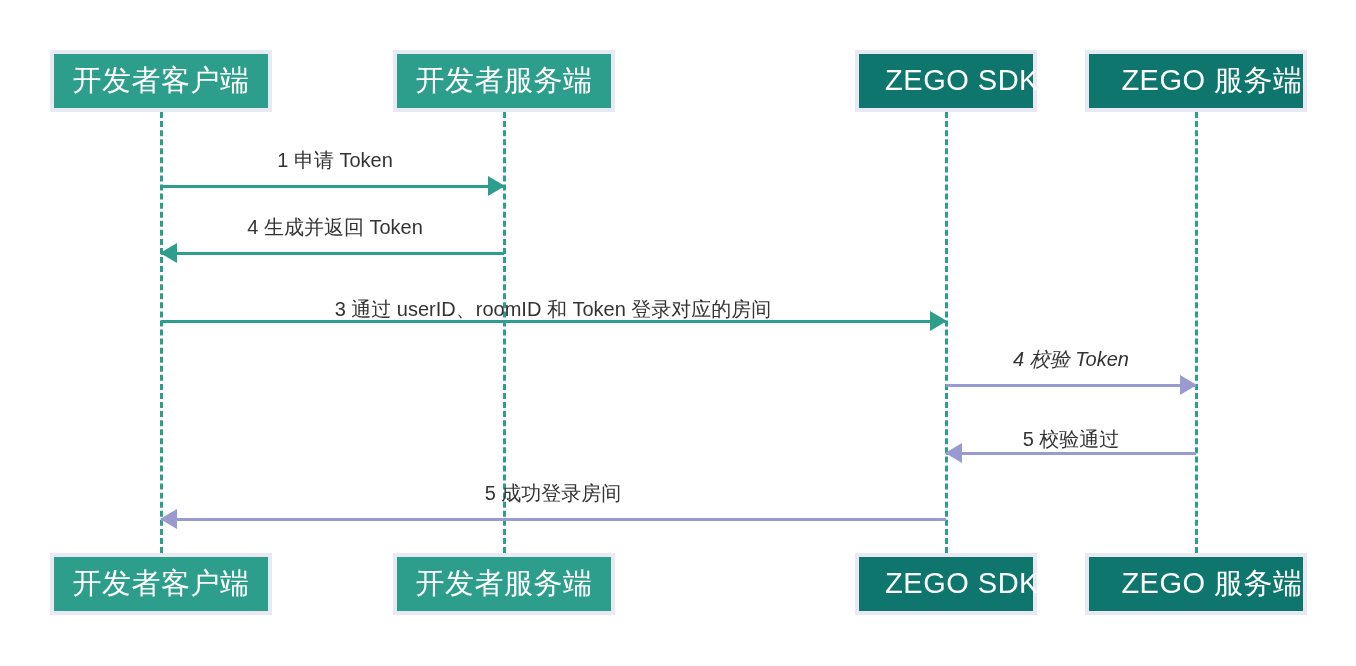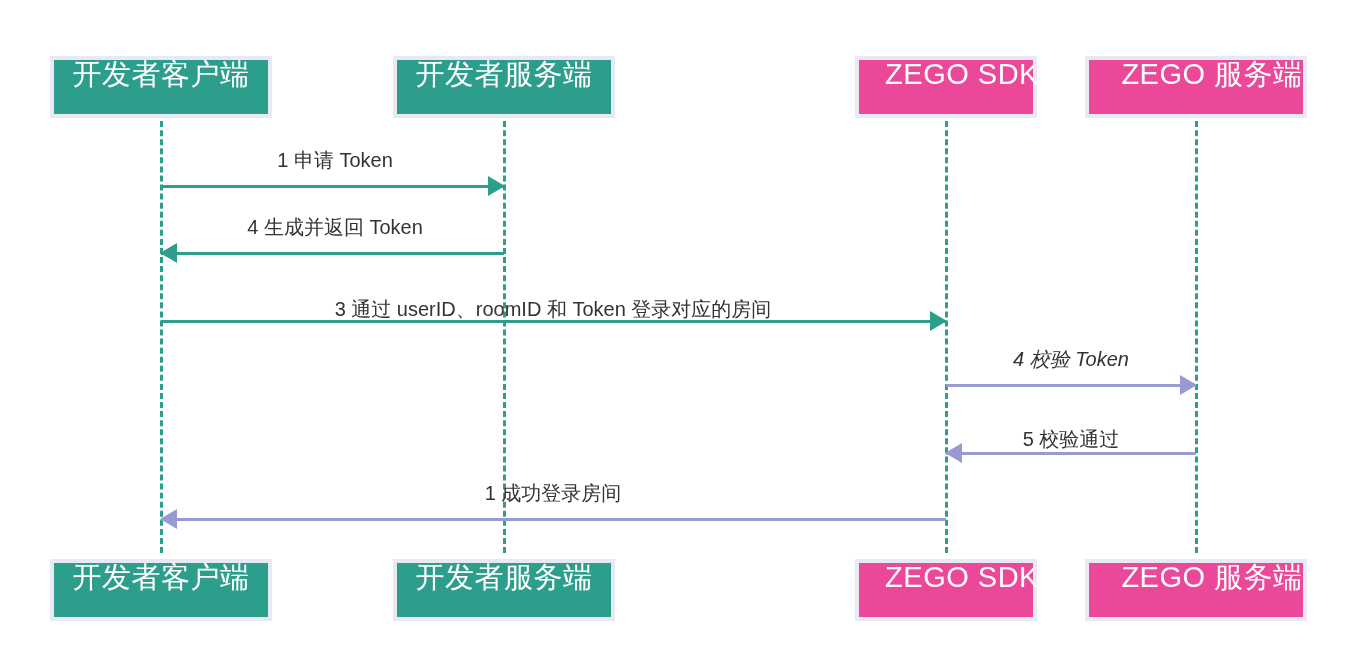"开发者客户端" .participant { align-items: none -> center; margin-top: 6px -> none }
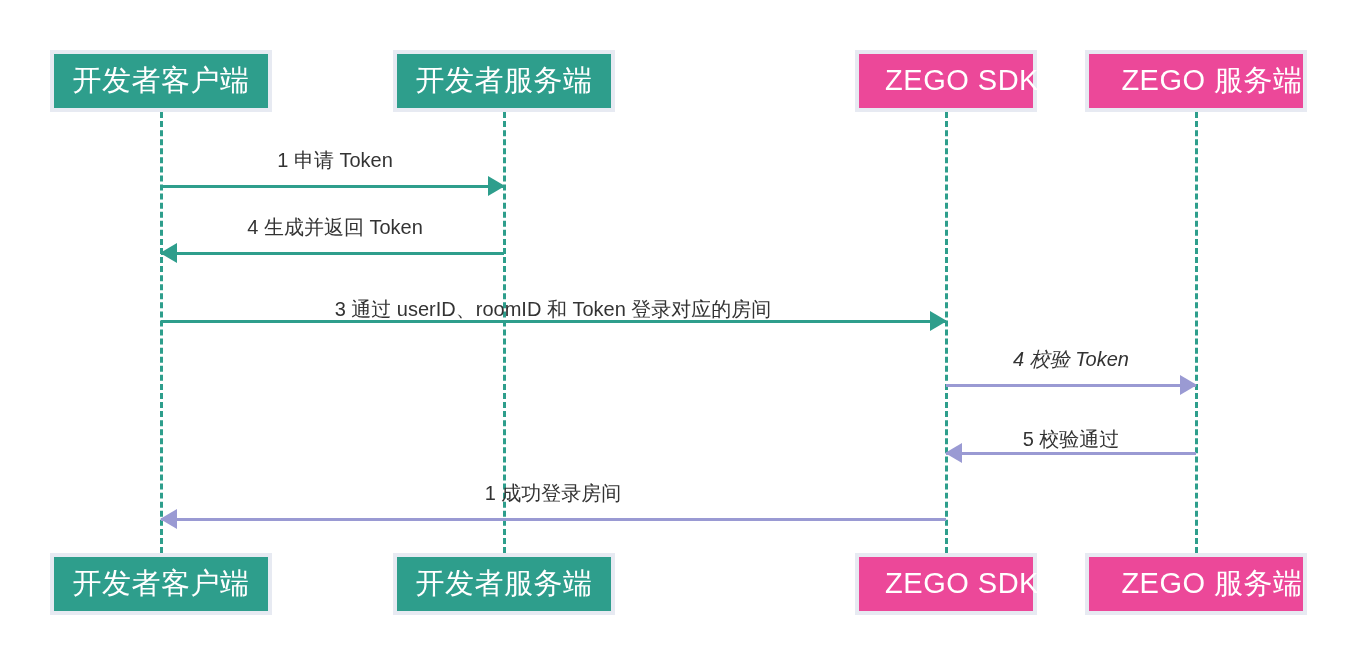"ZEGO SDK" .participant.purple { background: #ec4899 -> #0f766e }
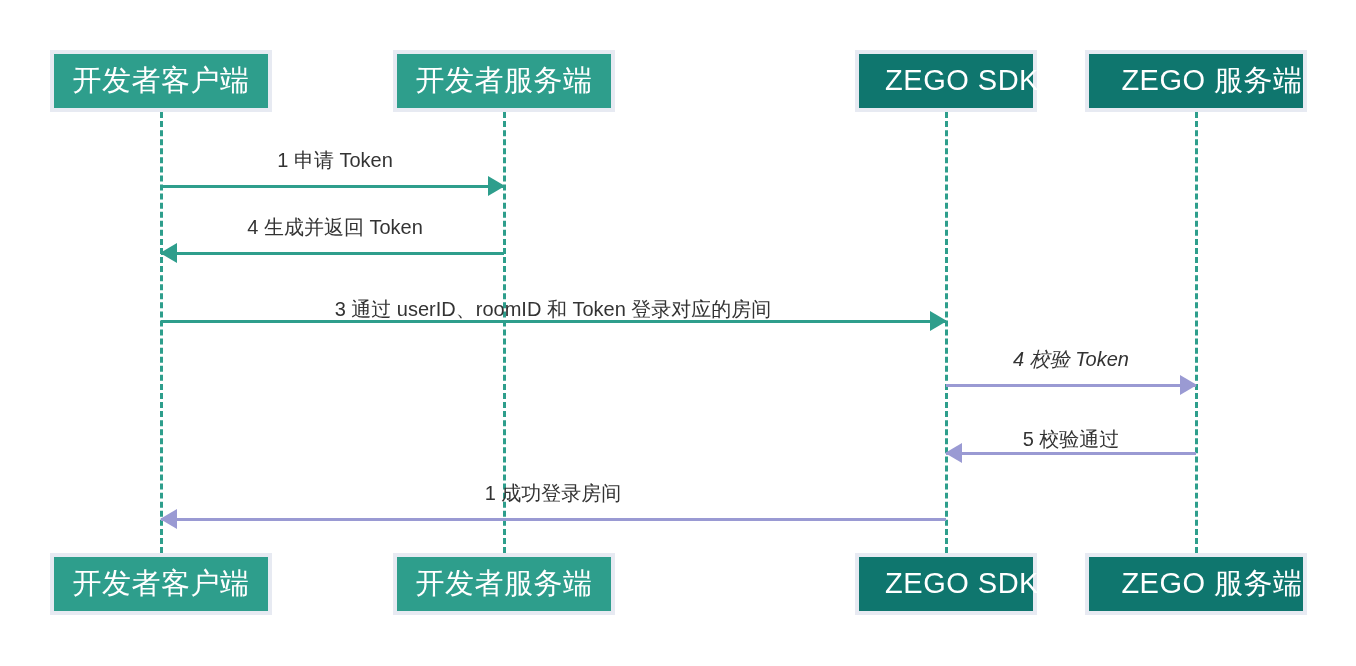"1 成功登录房间" div.msg-label { text: 1 -> 5 }
